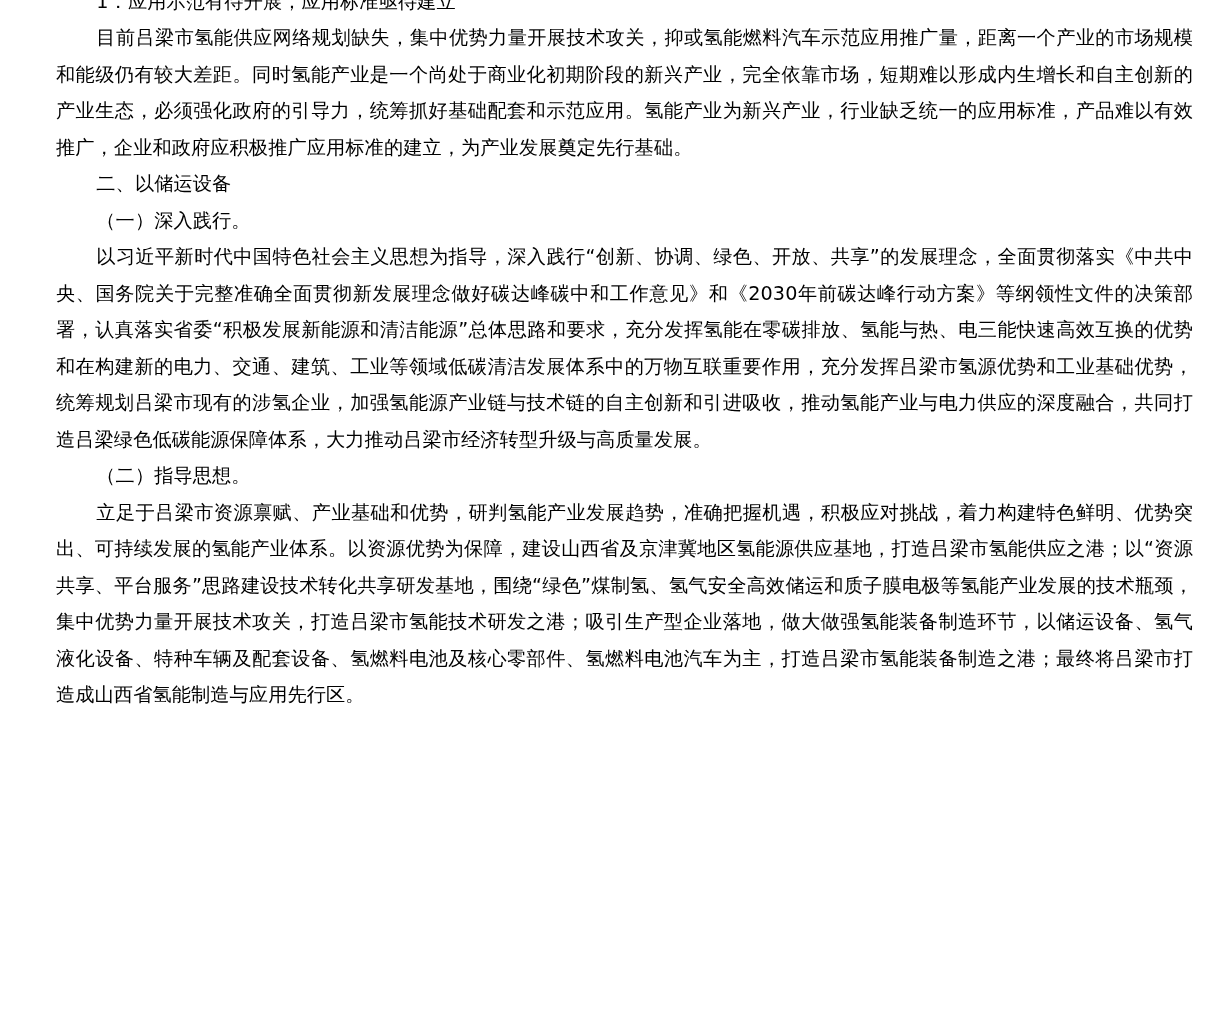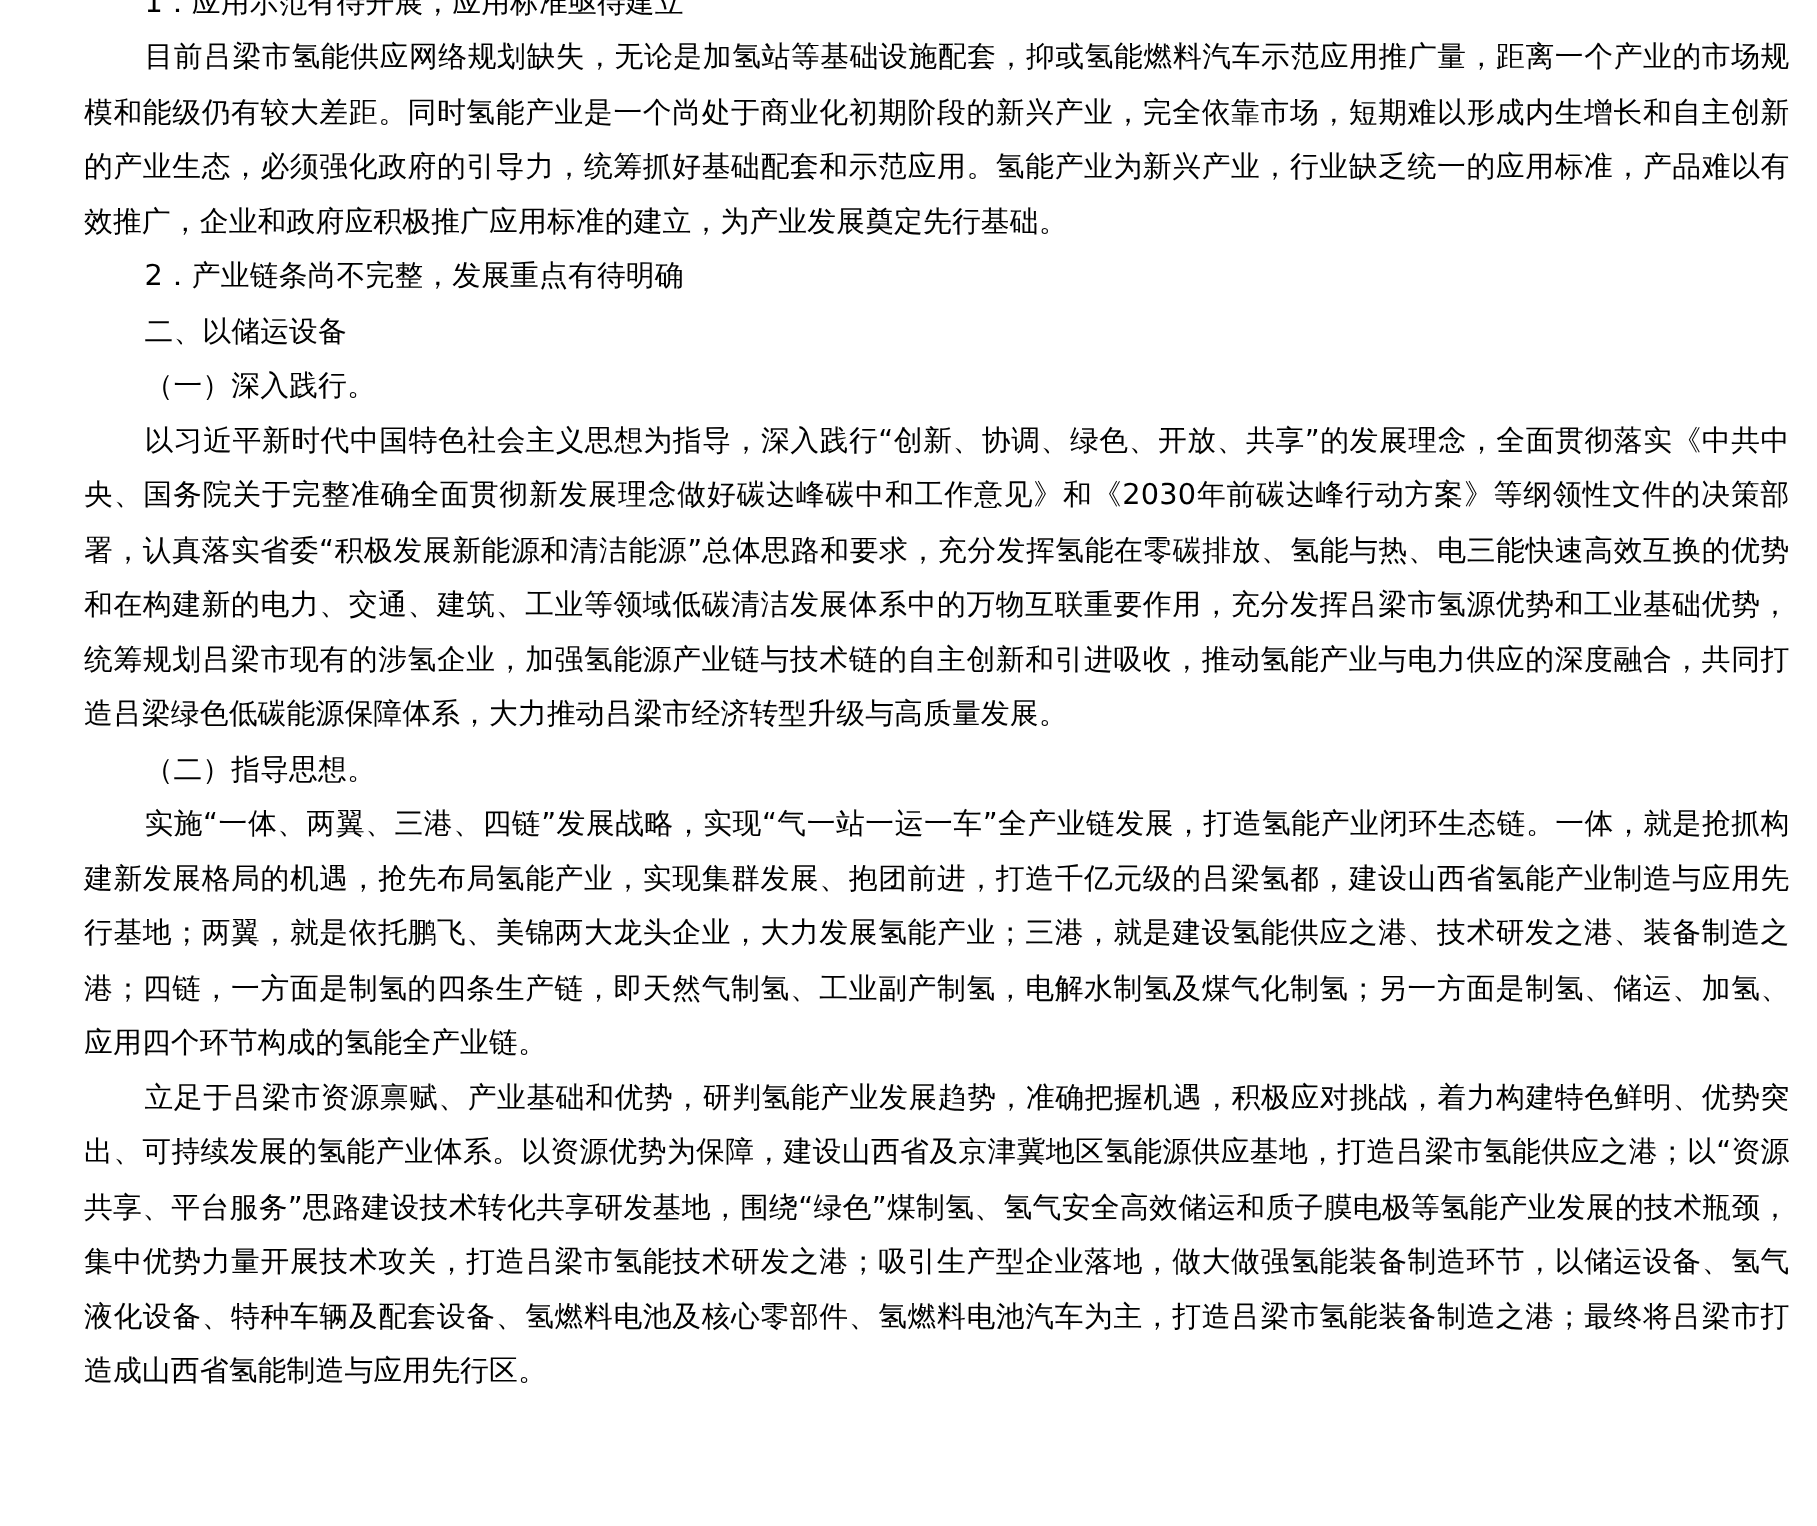"目前吕梁市氢能供应网络规划缺失，无论是加氢站等基础设施配套，抑或氢能燃料汽车示范" p.para { text: 无论是加氢站等基础设施配套 -> 集中优势力量开展技术攻关 }
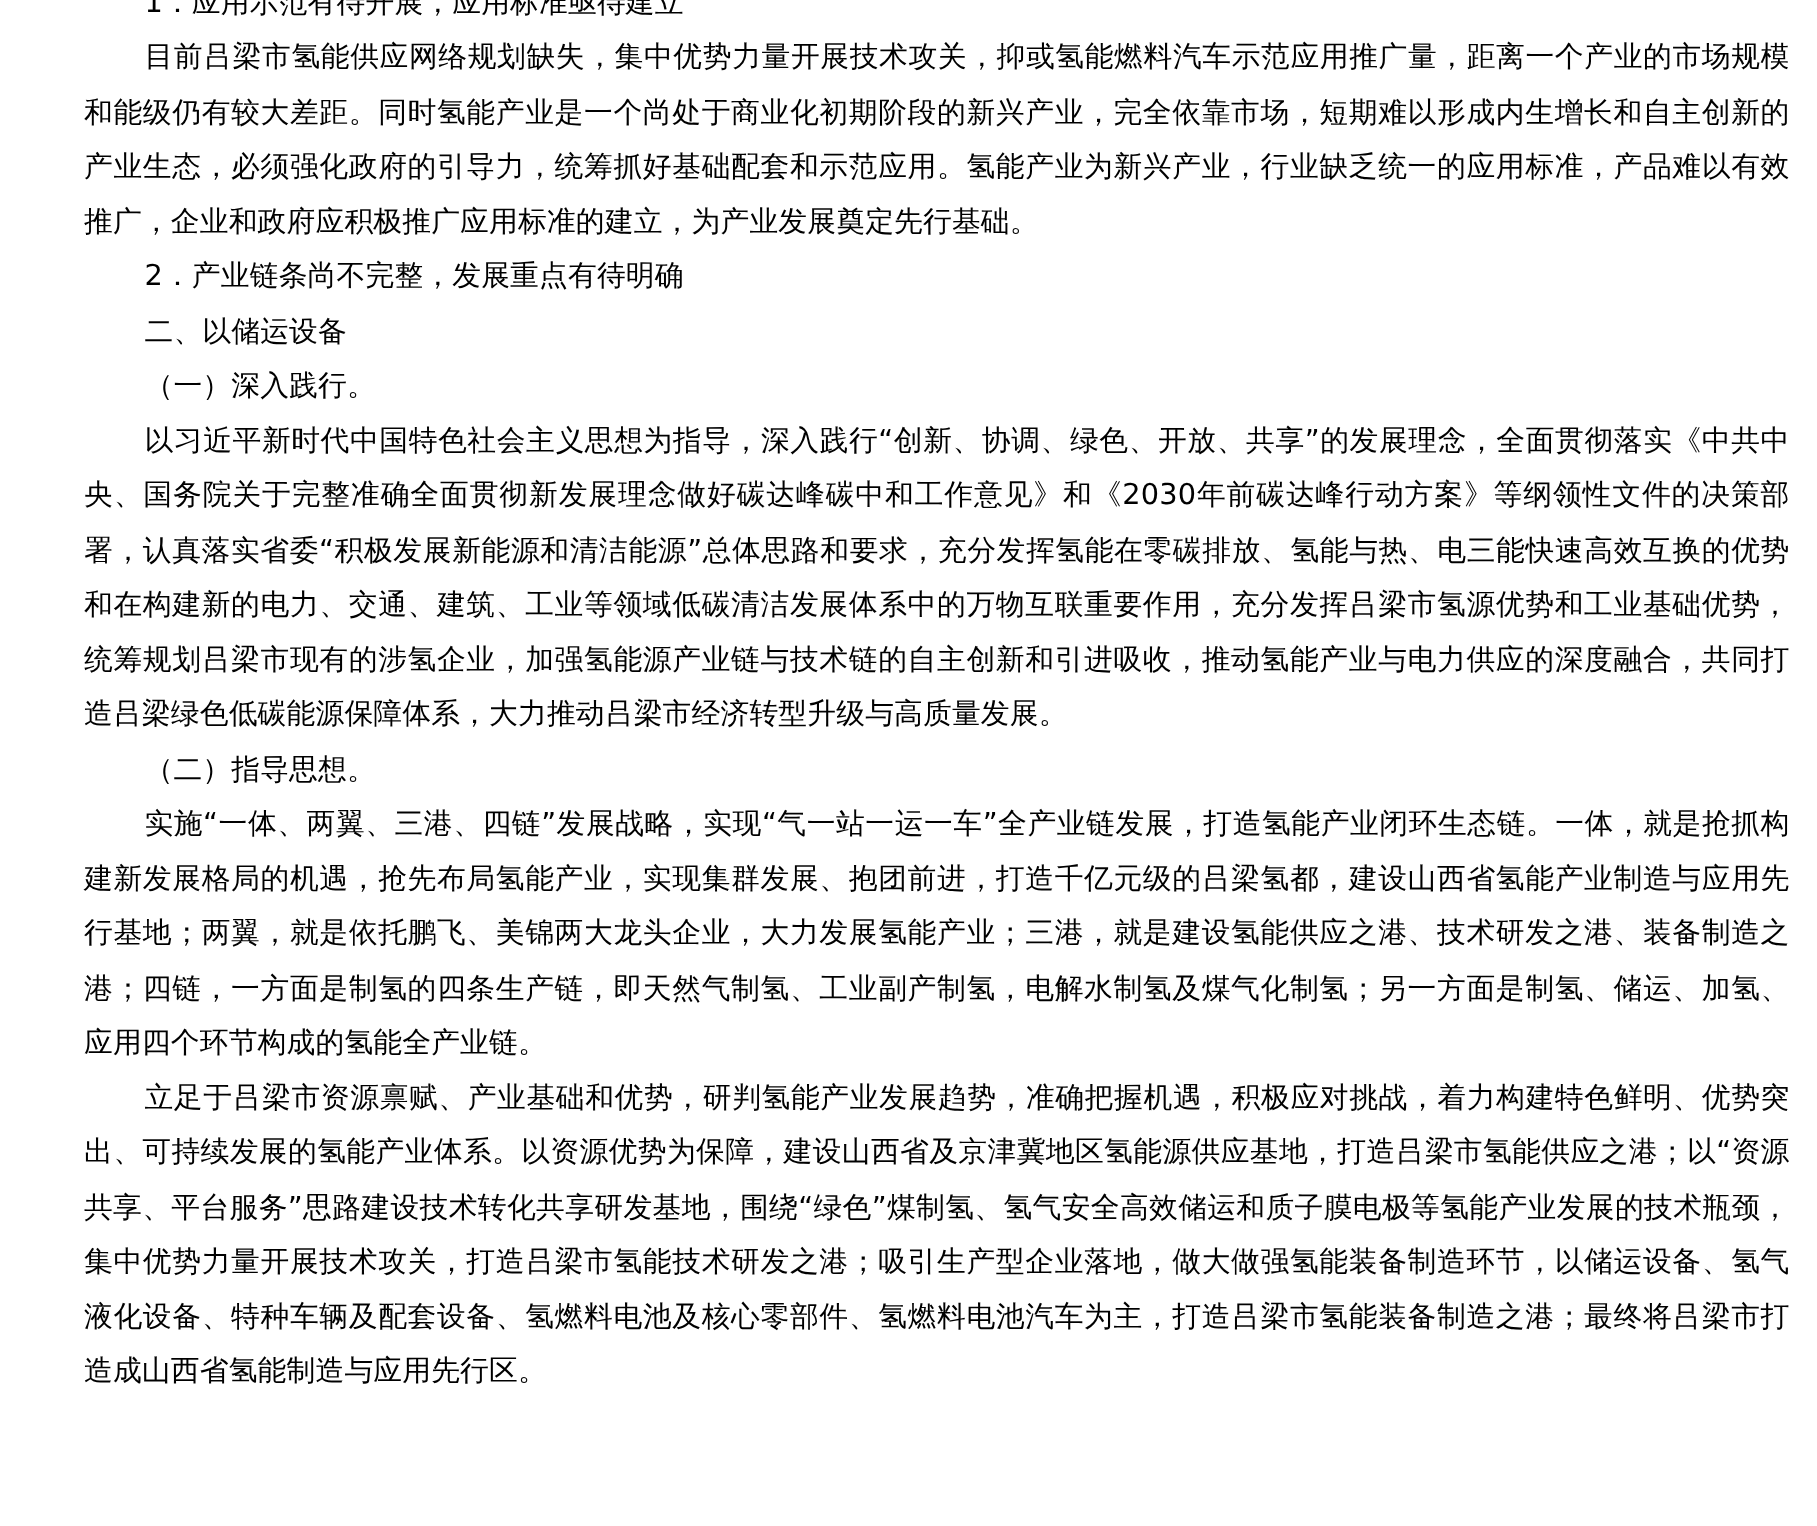"2．产业链条尚不完整，发展重点有待明确" p.para { html: <p>2．产业链条尚不完整，发展重点有待明确</p> -> none }
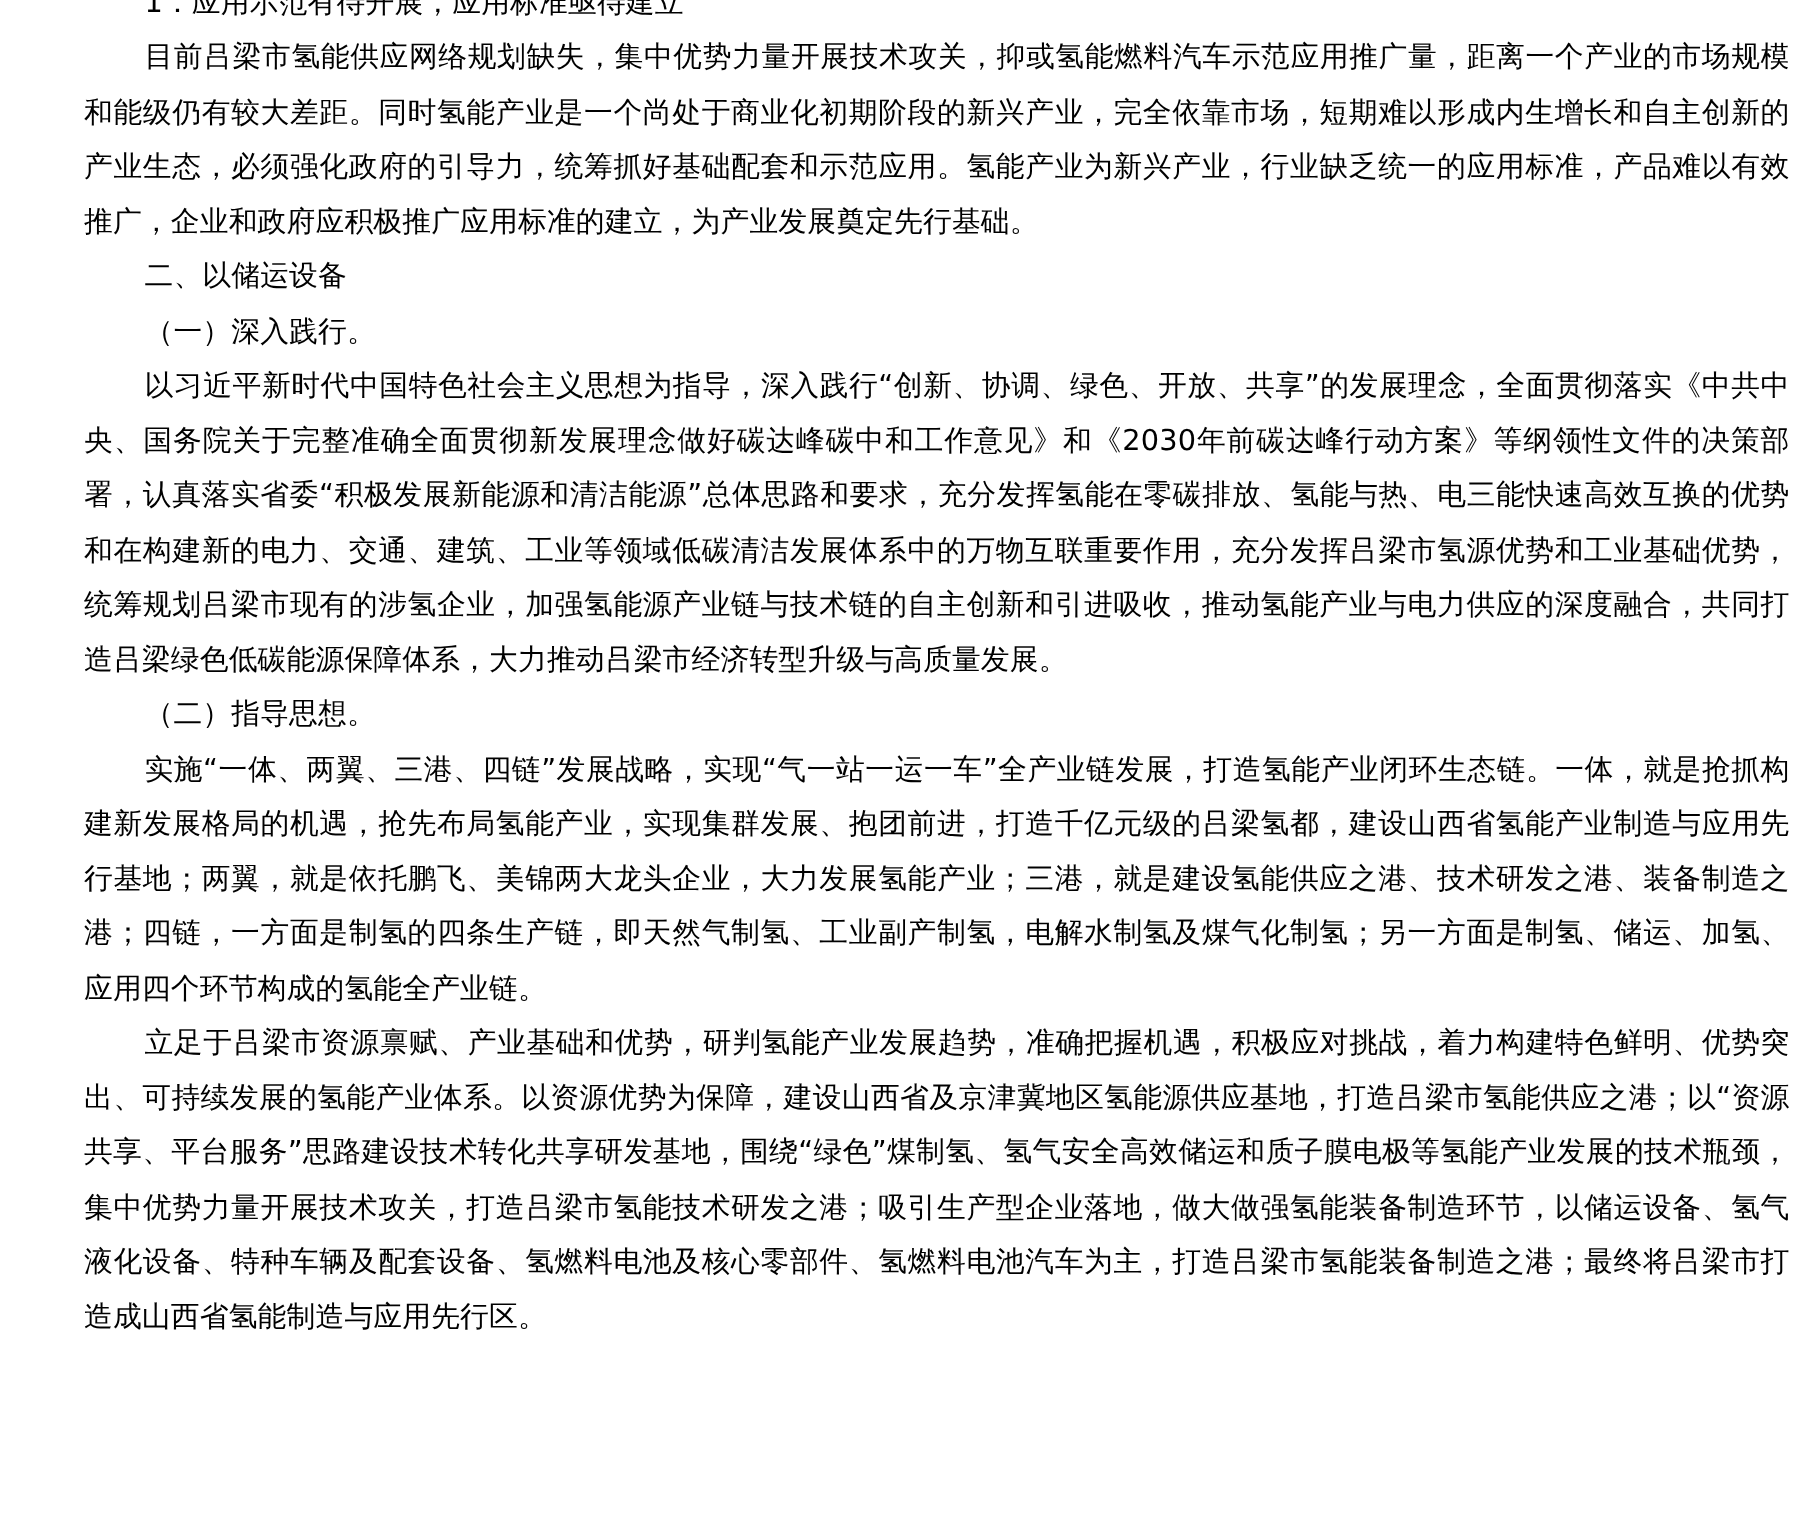"实施“一体、两翼、三港、四链”发展战略，实现“气一站一运一车”全产业链发展，打造" p.para { html: <p>实施“一体、两翼、三港、四链”发展战略，实现“气一站一运一车”全产业链发展，打造氢能产业闭环生态链。一体，就是抢抓构建新发展格局的机遇，抢先布局氢能产业，实现集群发展、抱团前进，打造千亿元级的吕梁氢都，建设山西省氢能产业制造与应用先行基地；两翼，就是依托鹏飞、美锦两大龙头企业，大力发展氢能产业；三港，就是建设氢能供应之港、技术研发之港、装备制造之港；四链，一方面是制氢的四条生产链，即天然气制氢、工业副产制氢，电解水制氢及煤气化制氢；另一方面是制氢、储运、加氢、应用四个环节构成的氢能全产业链。</p> -> none }
